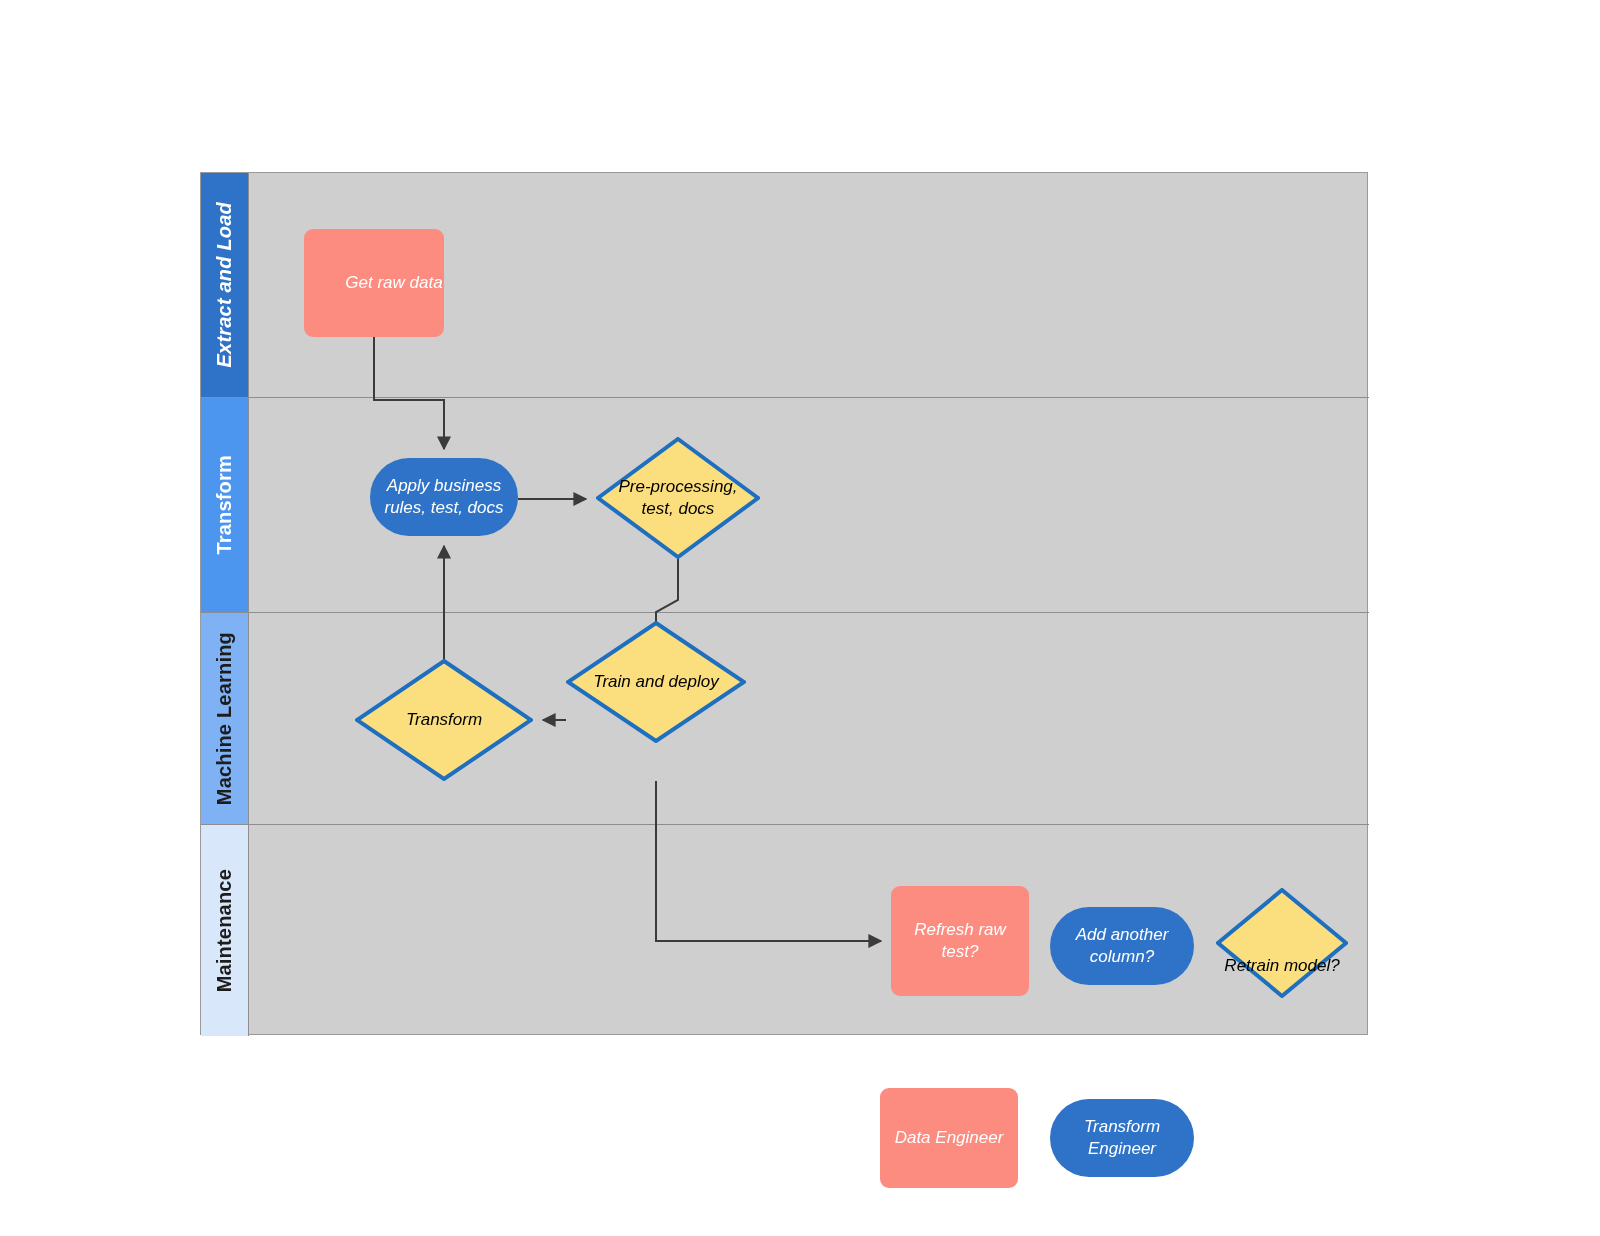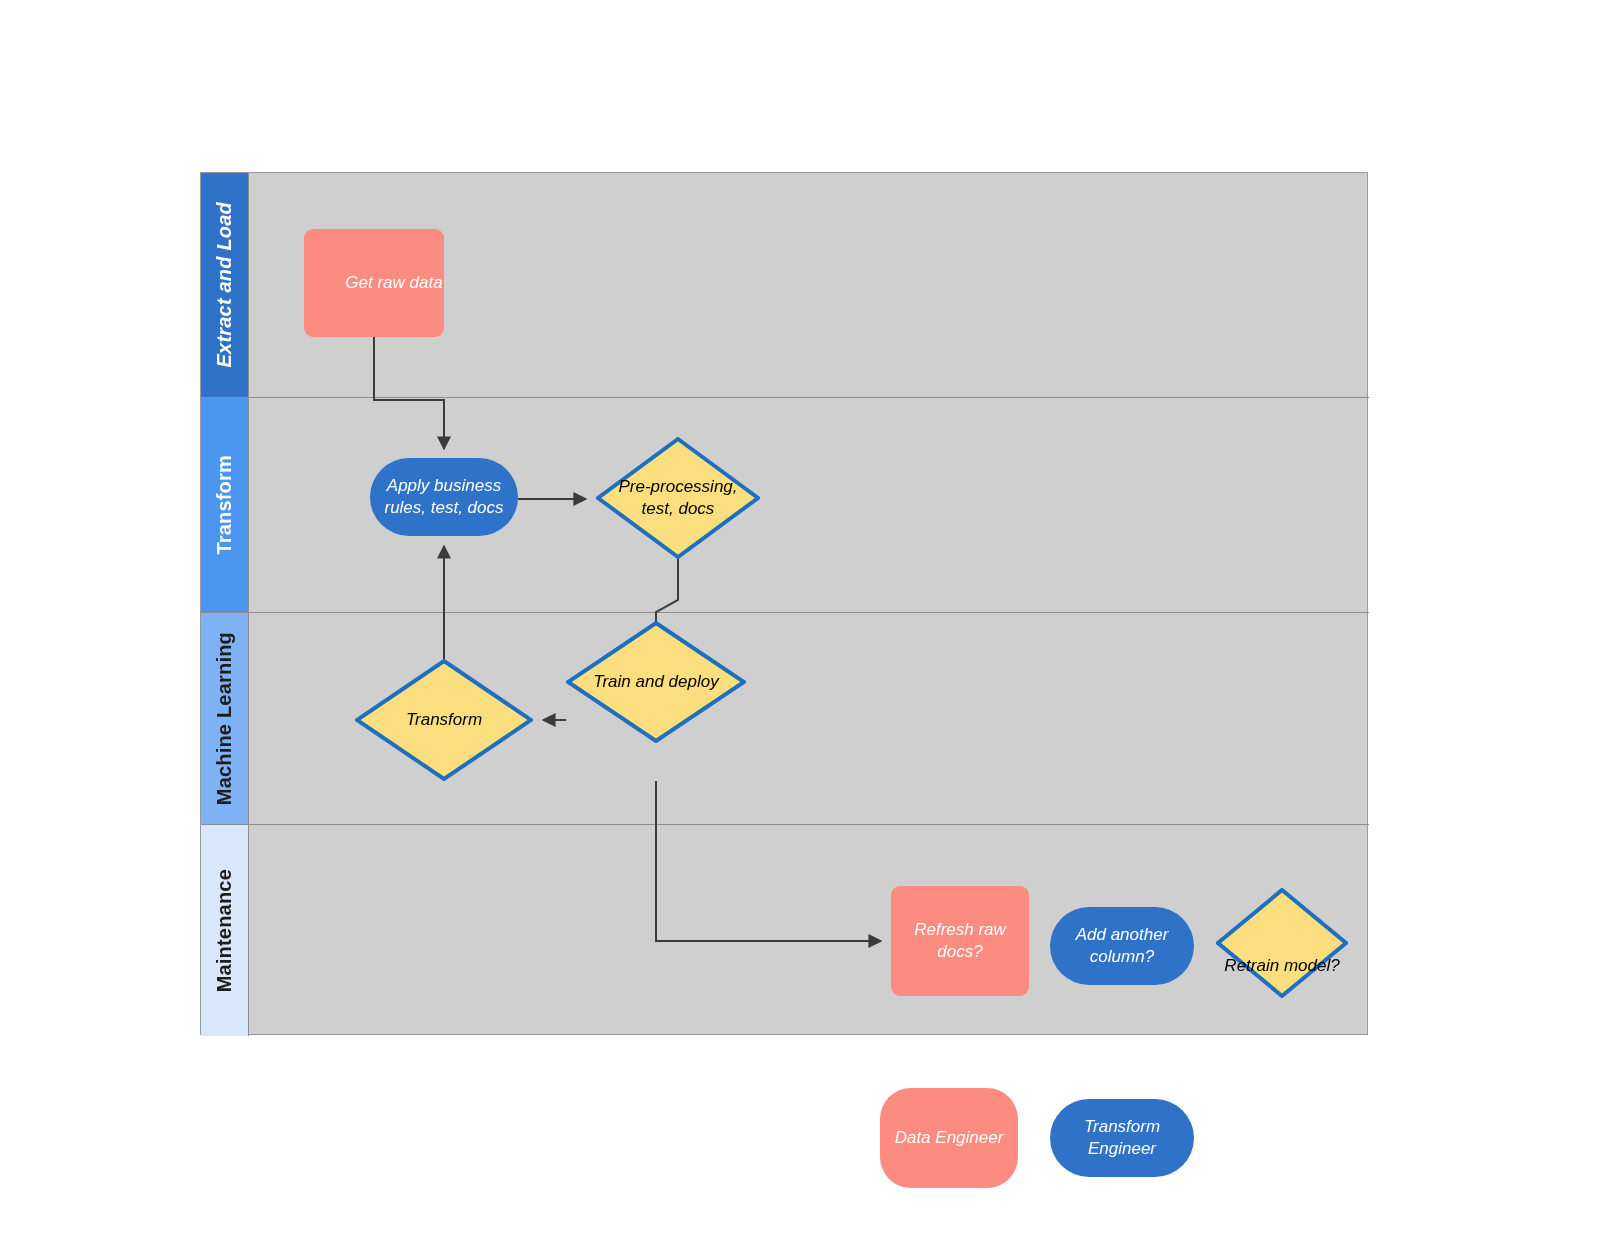"Refresh raw docs?" span { text: docs -> test }
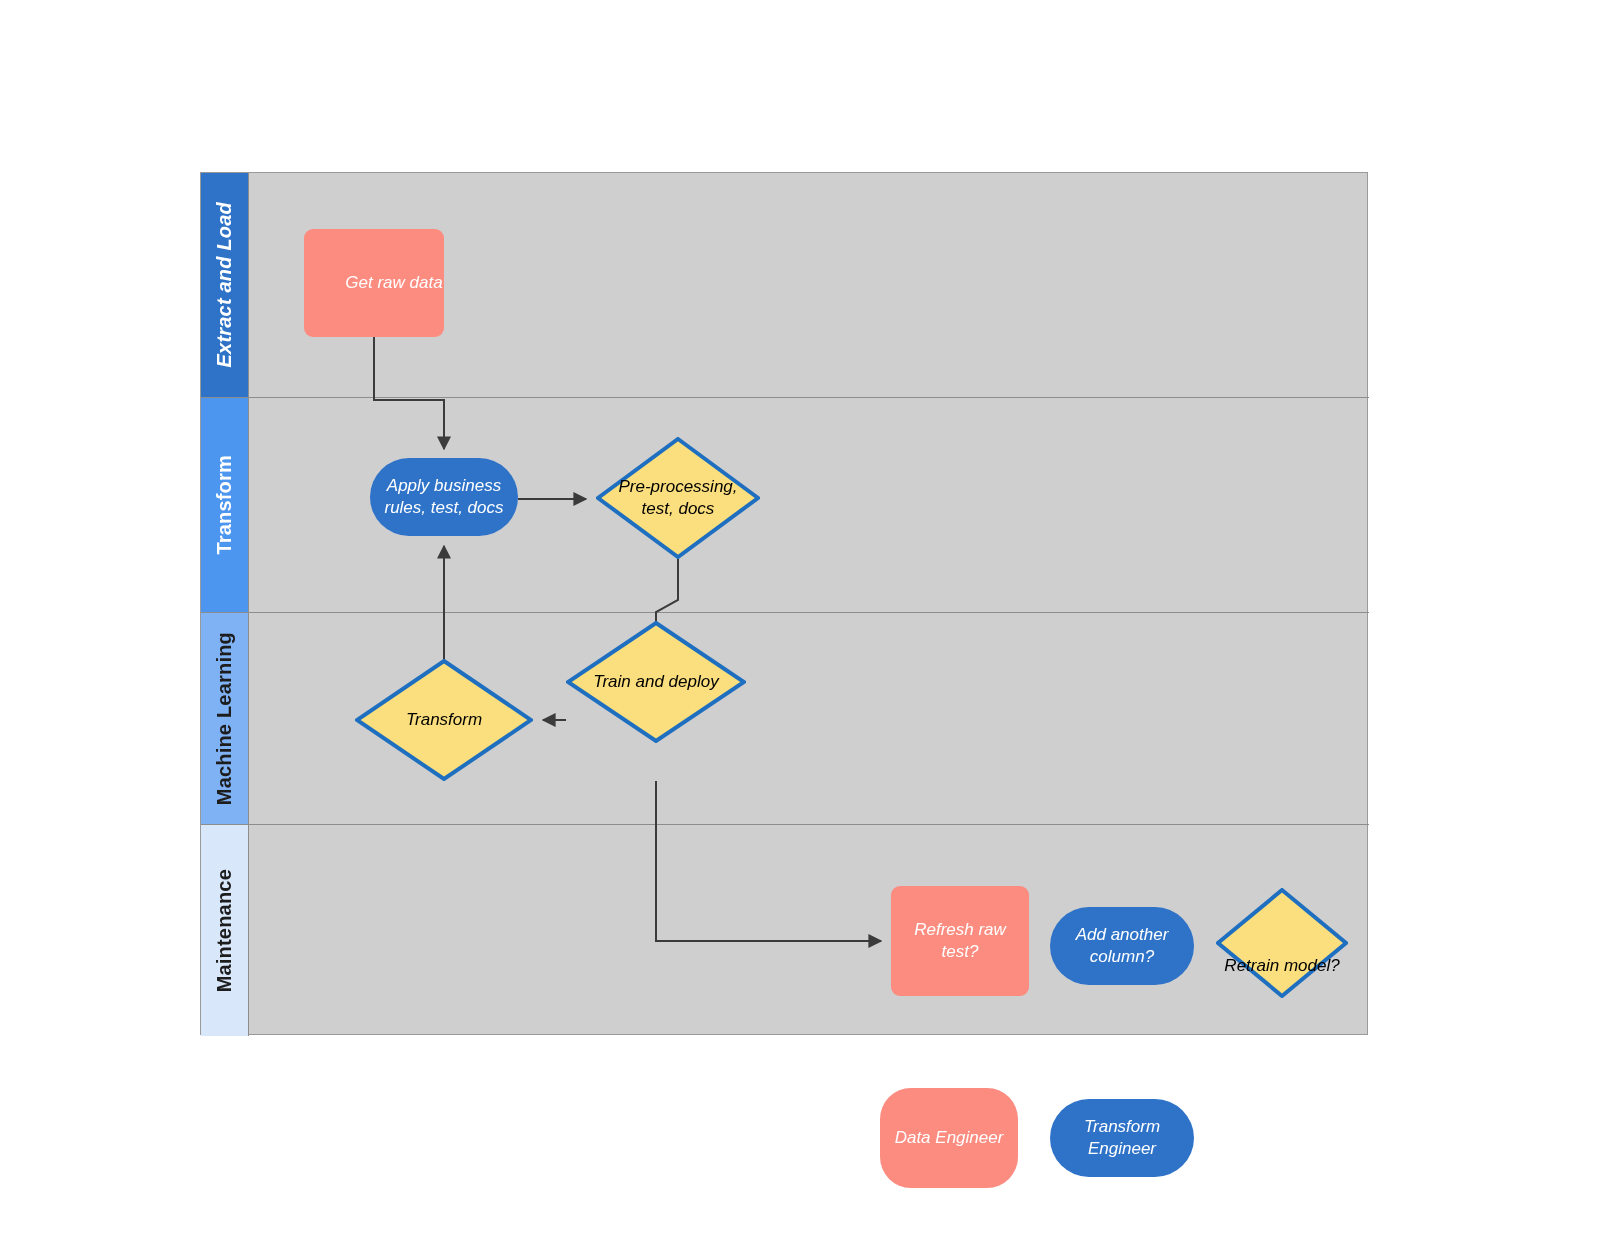"Data Engineer" div.node { border-radius: 31px -> none }
